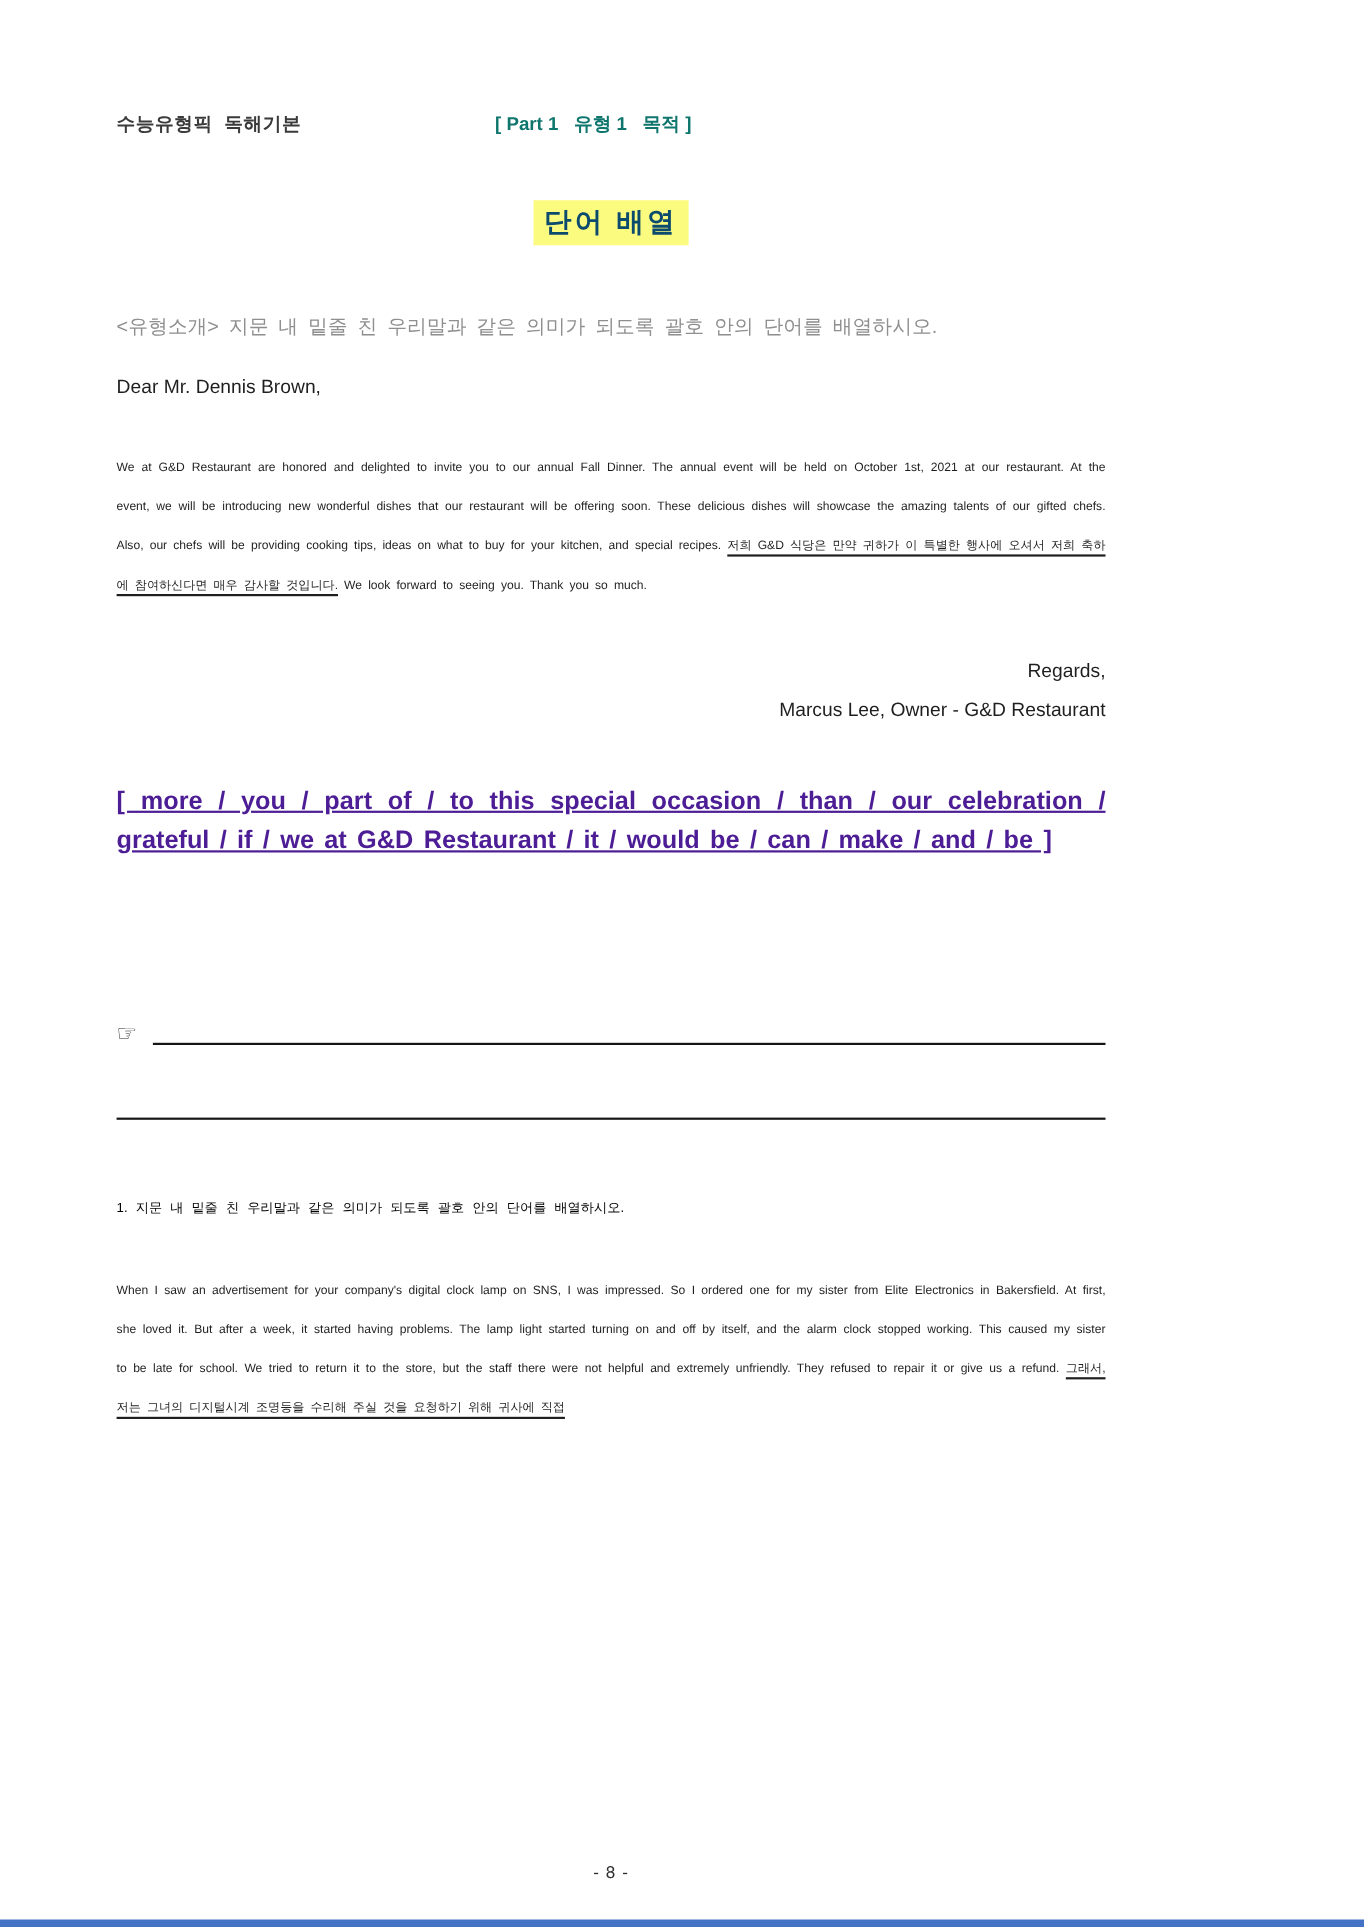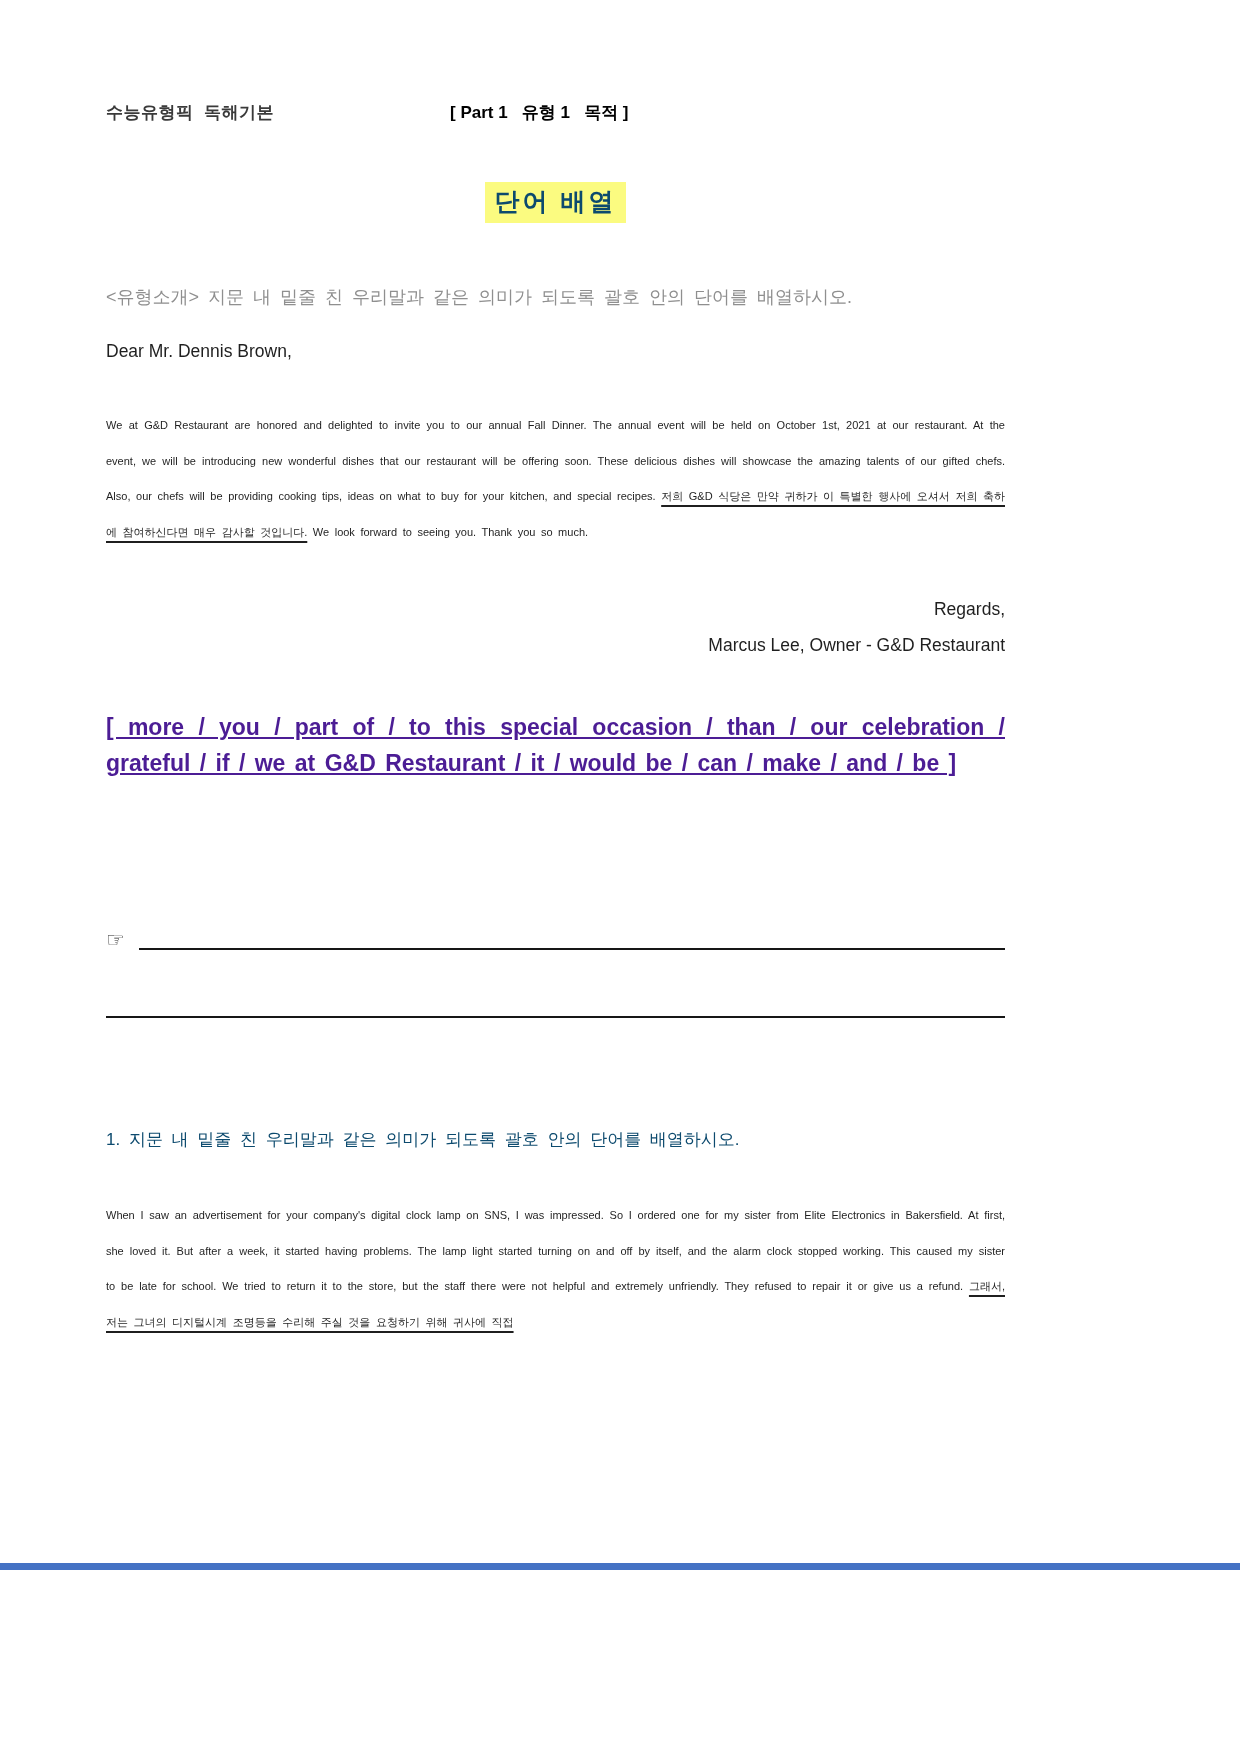"수능유형픽 독해기본" .page { height: 1570px -> 1752px }
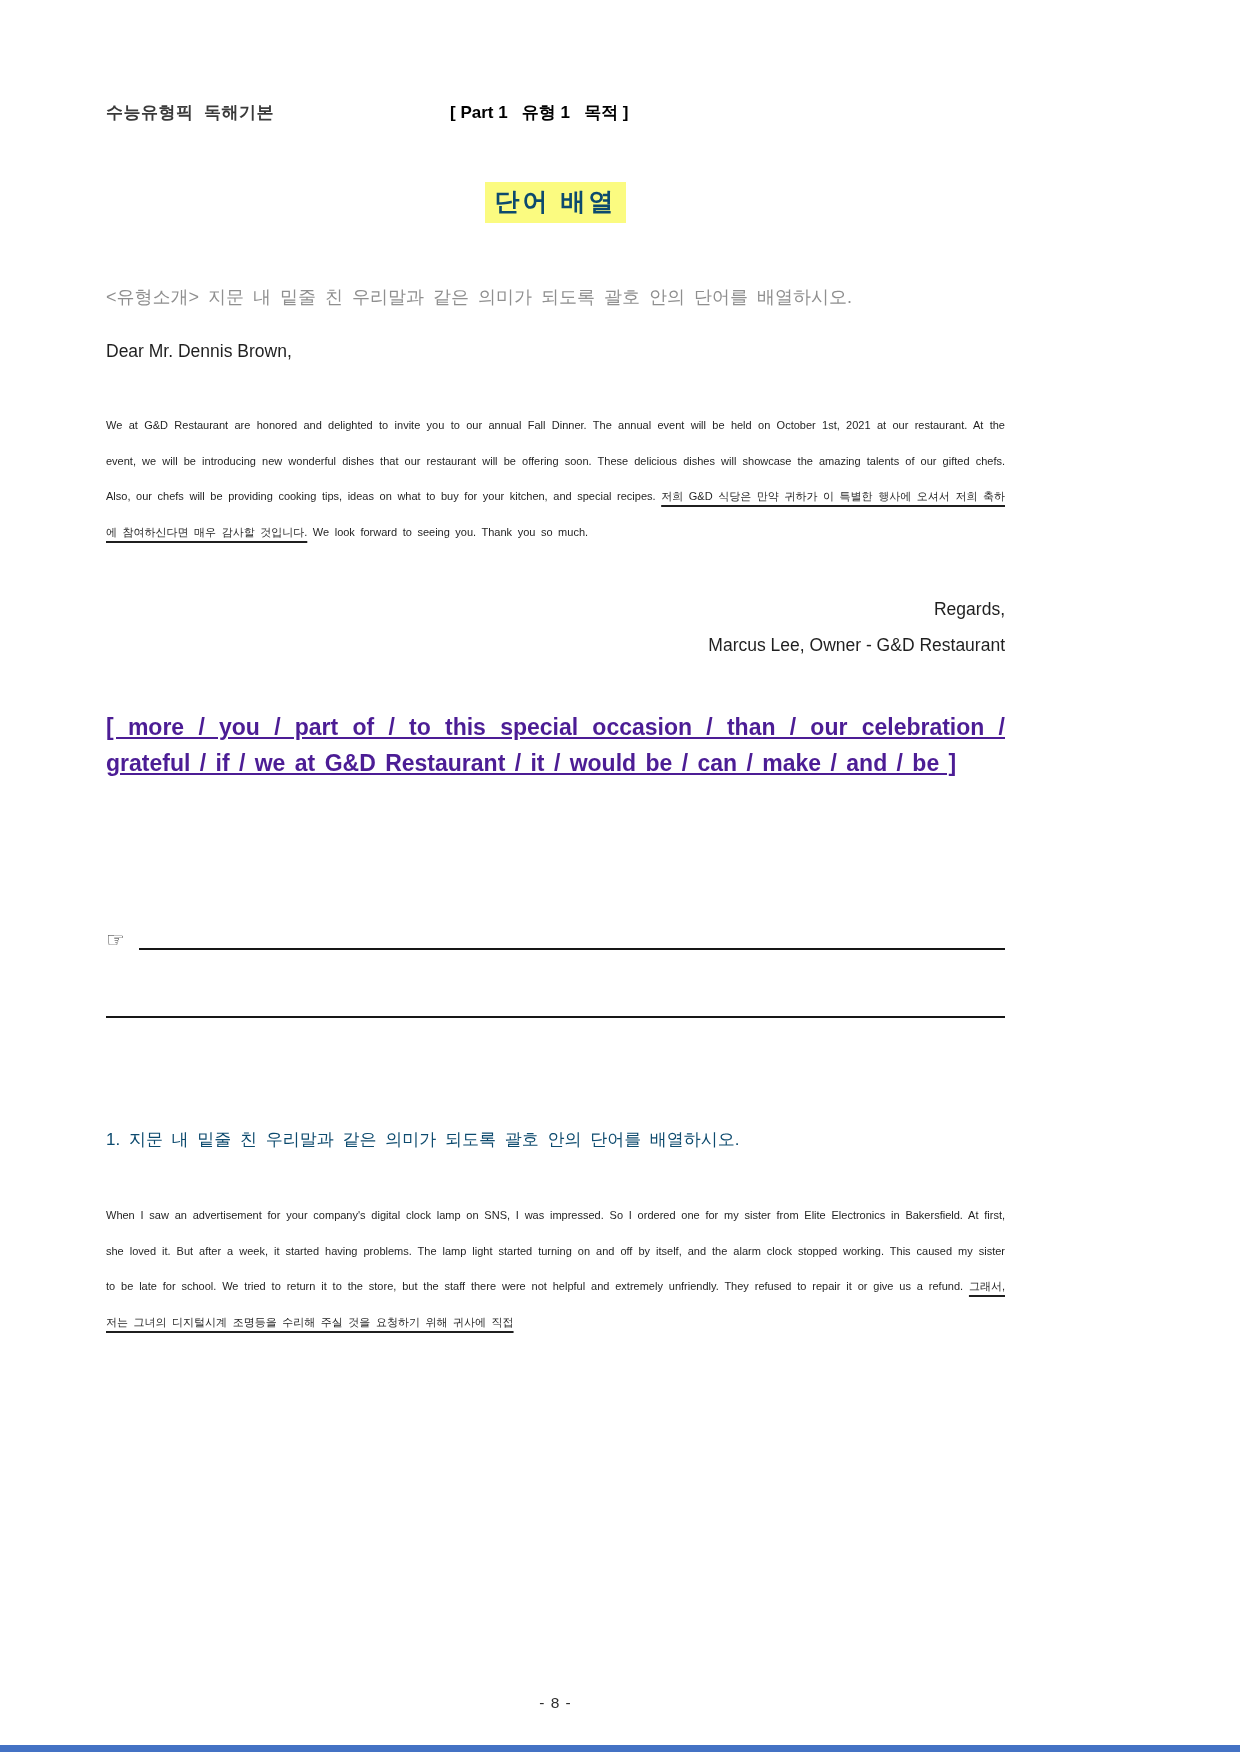"[ Part 1 유형 1" .section-tag { color: #000000 -> #0f766e }
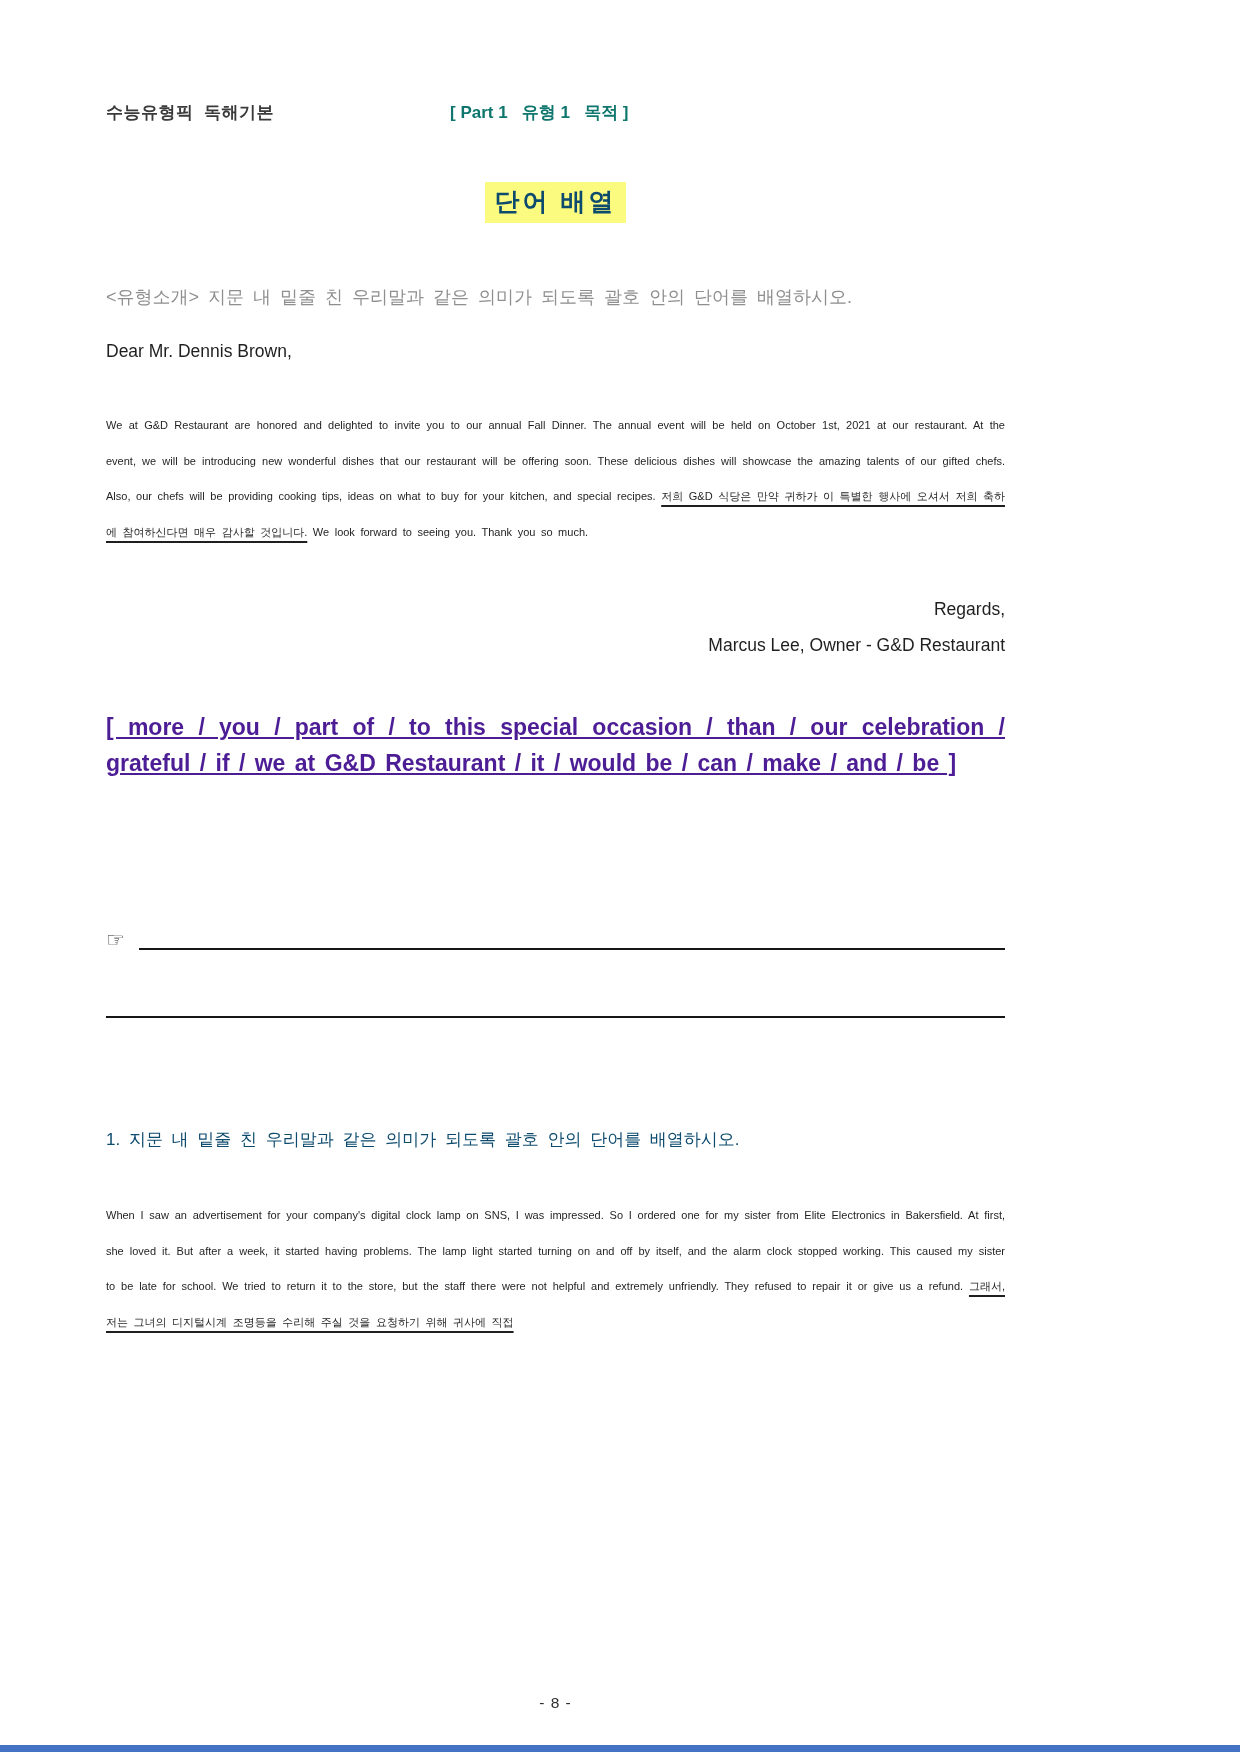"1. 지문 내 밑줄 친" .question-prompt { color: #0c4a6e -> #000000; font-size: 17px -> 12px; margin-top: 110px -> 68px }
